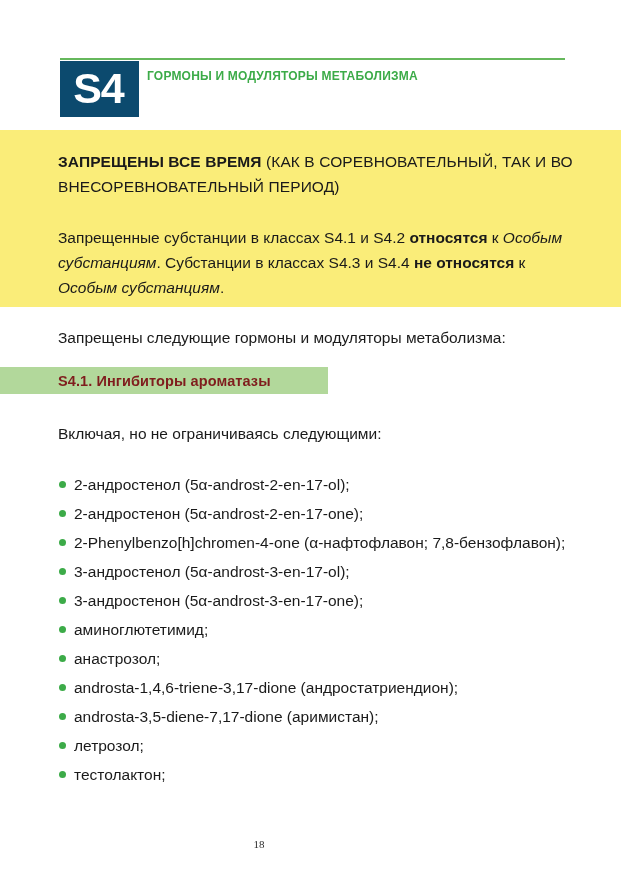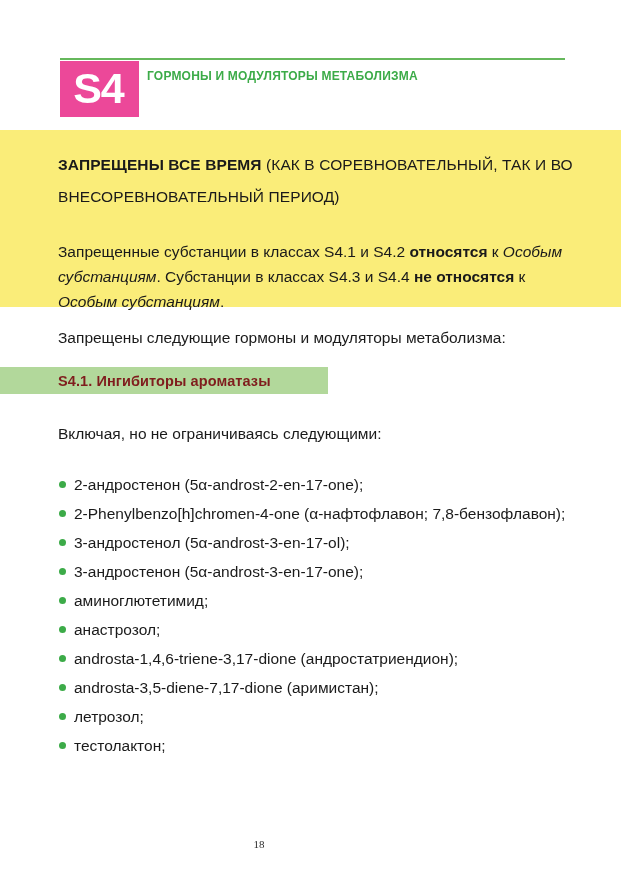"S4" .s-badge { background: #ec4899 -> #0c4a6e }
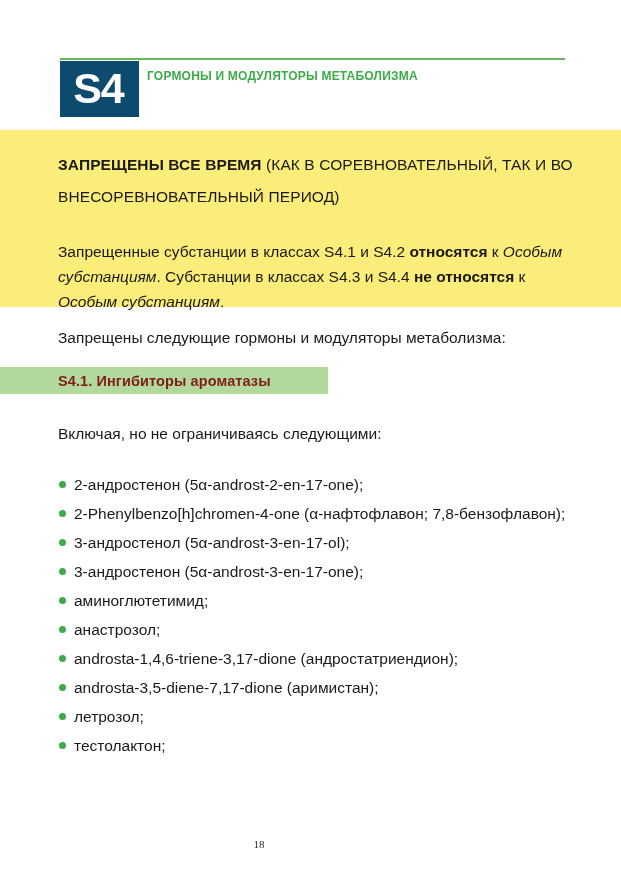"ЗАПРЕЩЕНЫ ВСЕ ВРЕМЯ (КАК В" .callout-heading { line-height: 32px -> 25px }
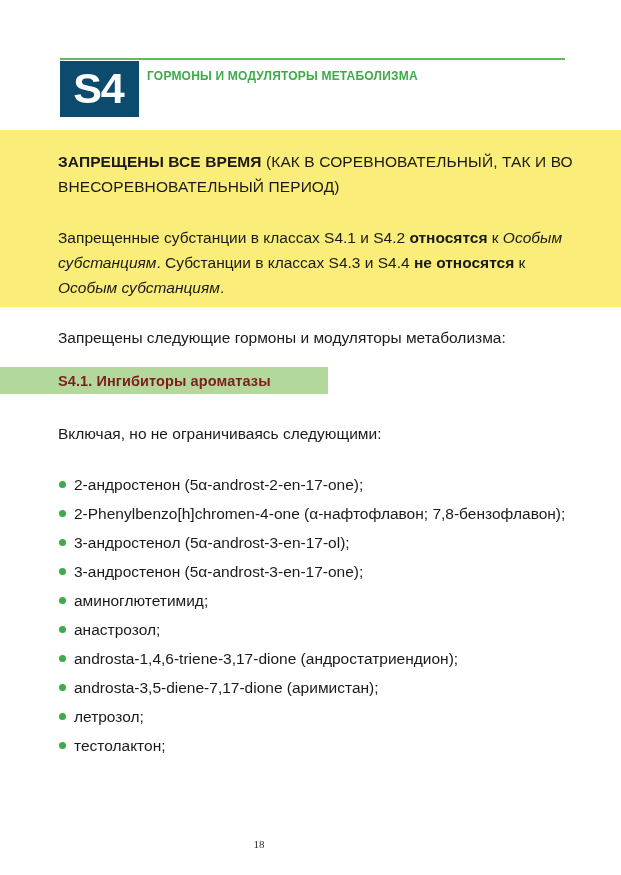"2-андростенол (5α-androst-2-en-17-ol);" li.bullet-item { html: none -> <li><span></span><span>2-андростенол (5α-androst-2-en-17-ol);</span></li> }
